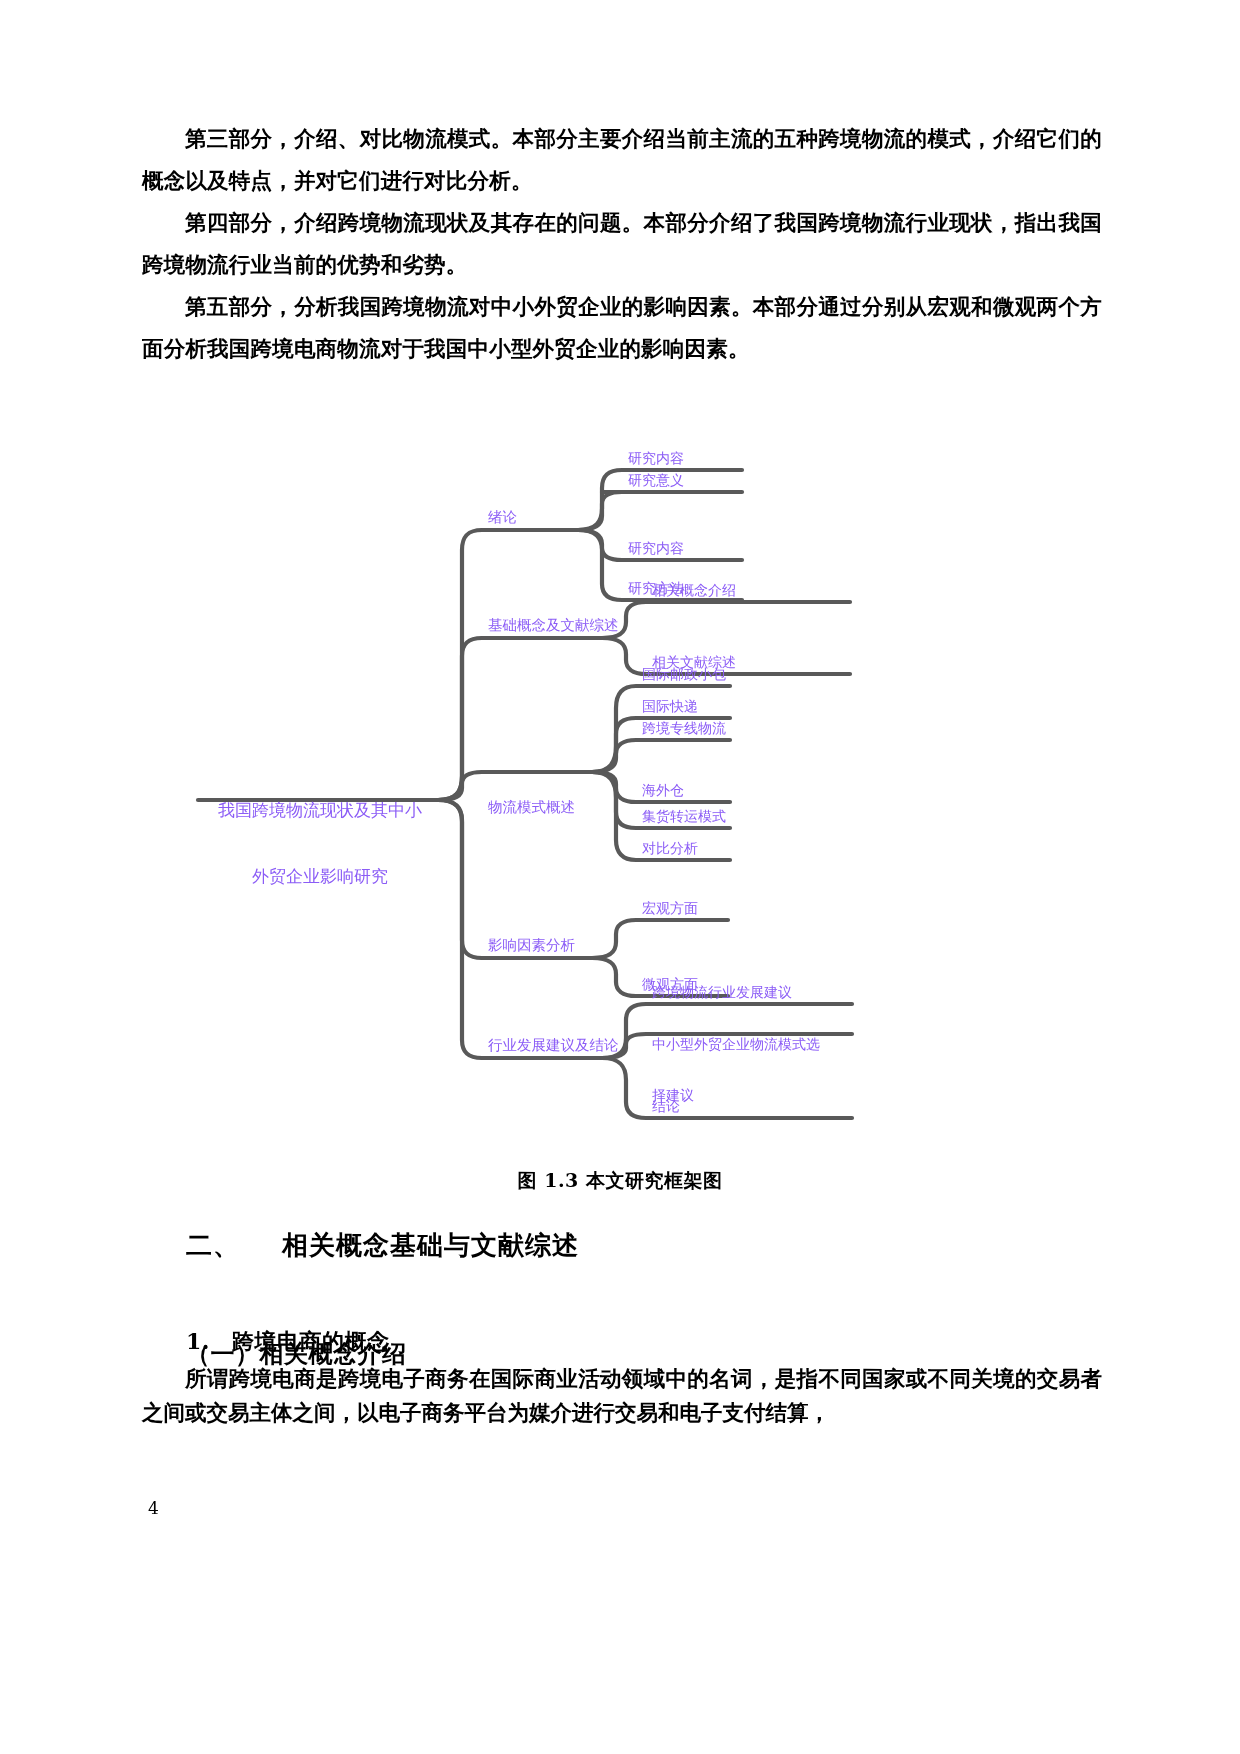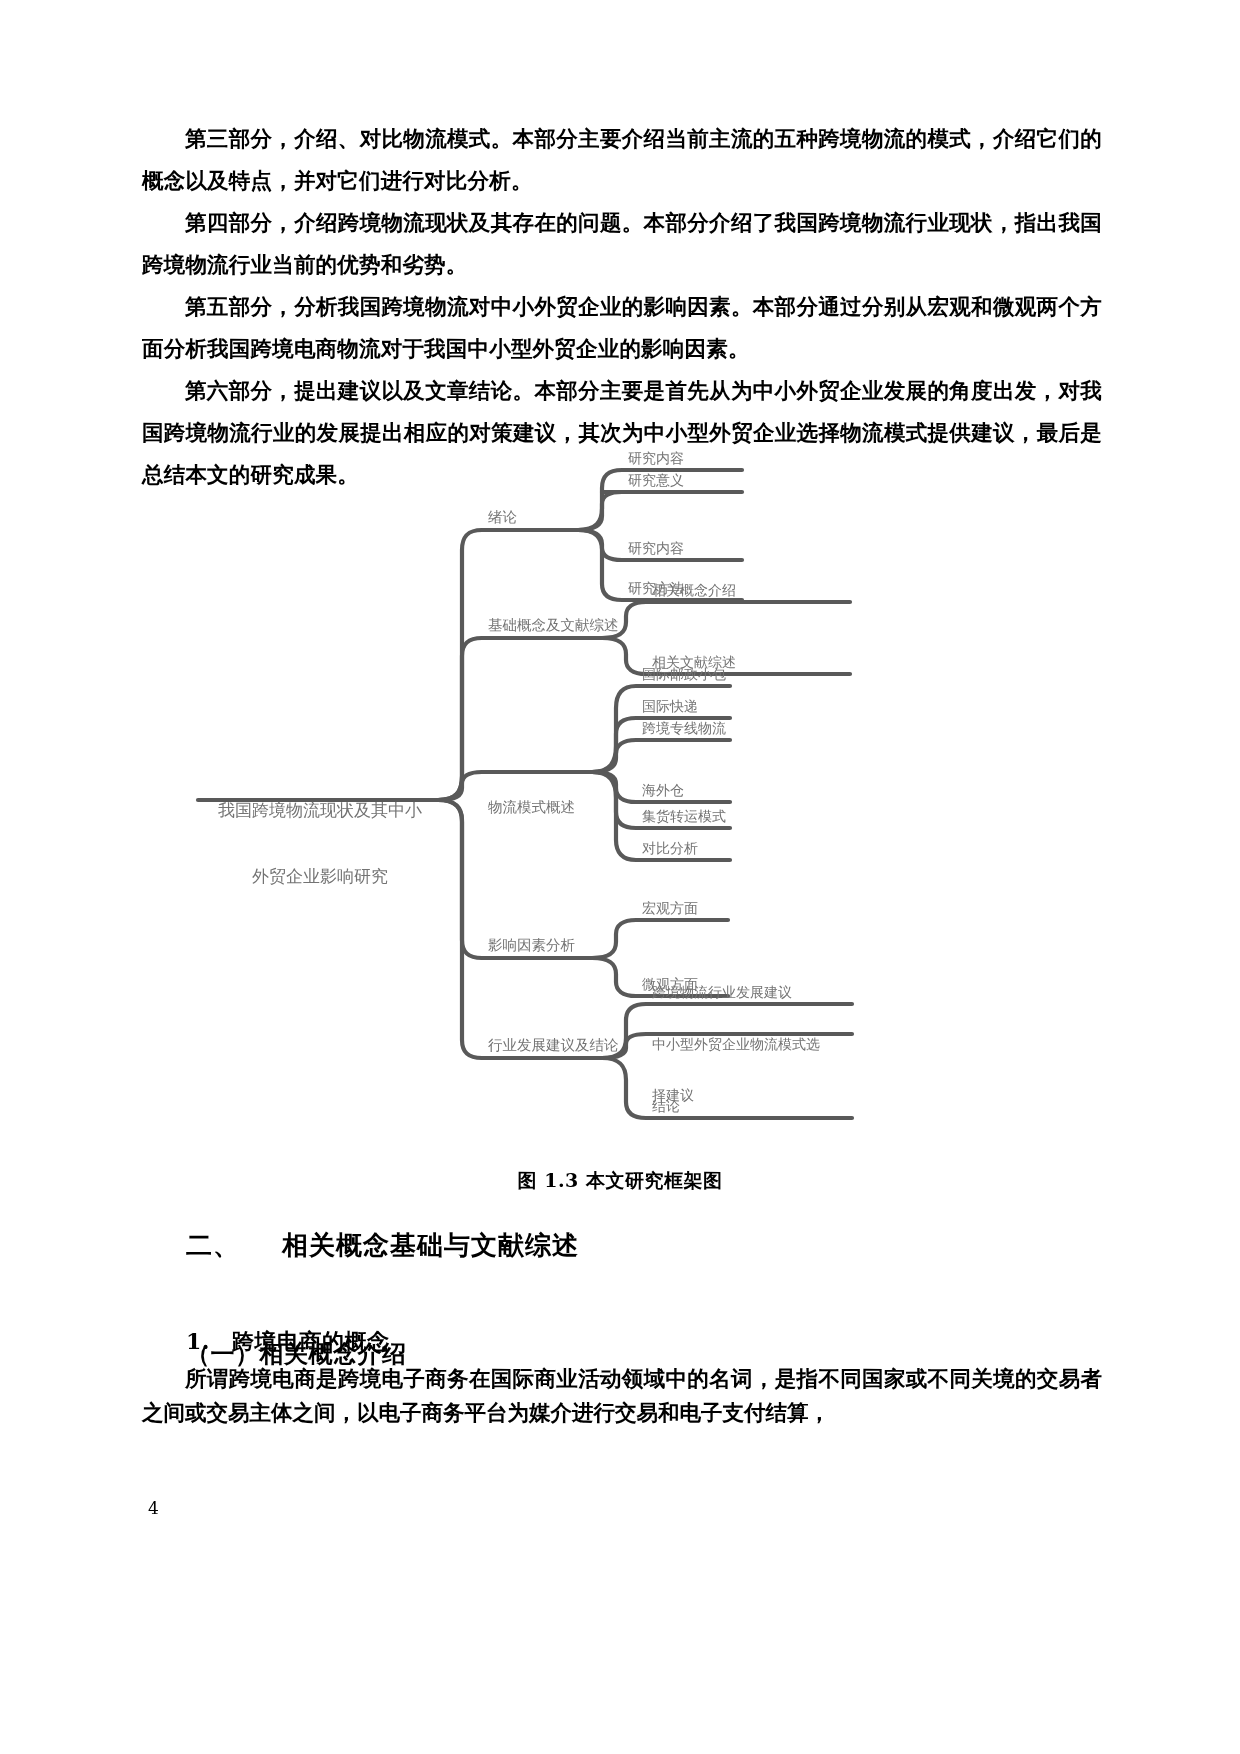"第六部分，提出建议以及文章结论。本部分主要是首先从为中小外贸企业发展的角度出发，" p.body-par { html: <p>第六部分，提出建议以及文章结论。本部分主要是首先从为中小外贸企业发展的角度出发，对我国跨境物流行业的发展提出相应的对策建议，其次为中小型外贸企业选择物流模式提供建议，最后是总结本文的研究成果。</p> -> none }
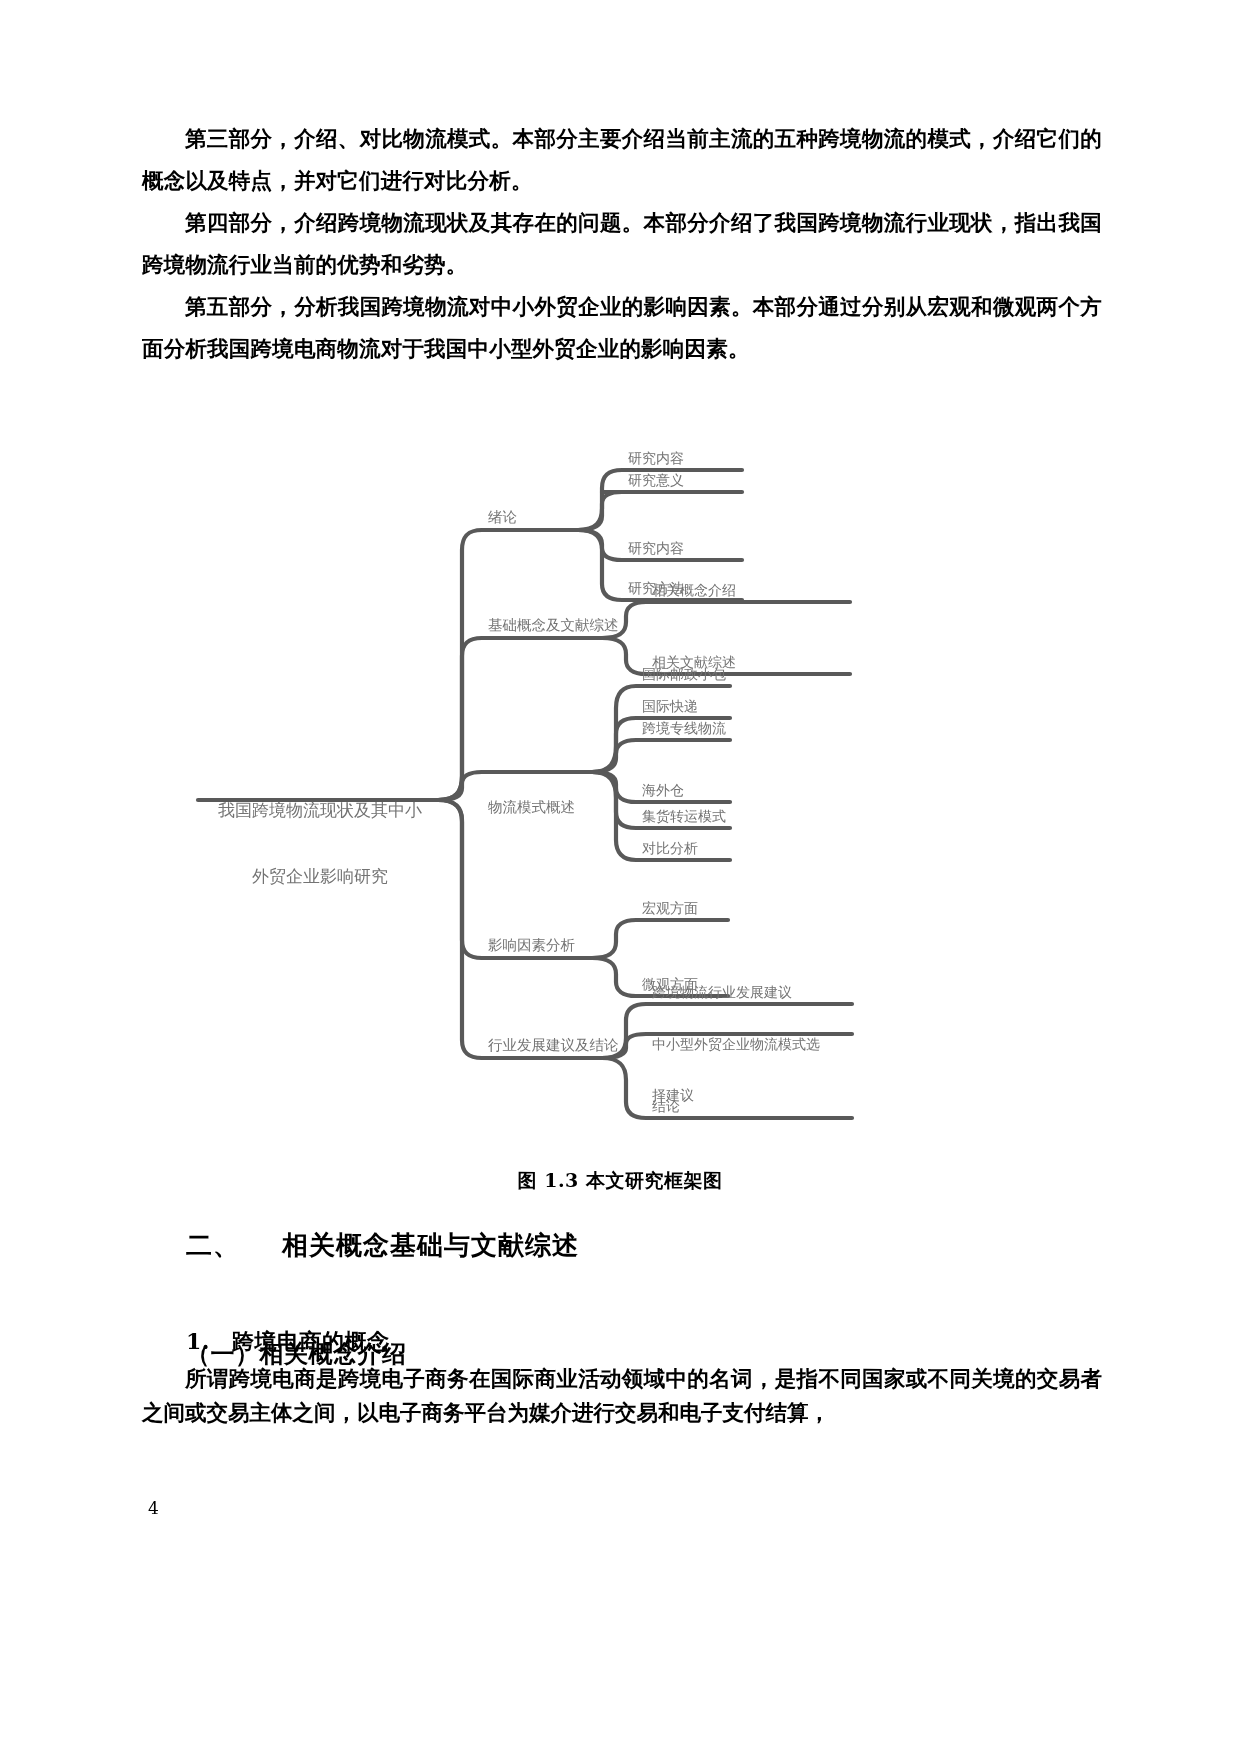"研究内容" .node { color: #737373 -> #8b5cf6 }
